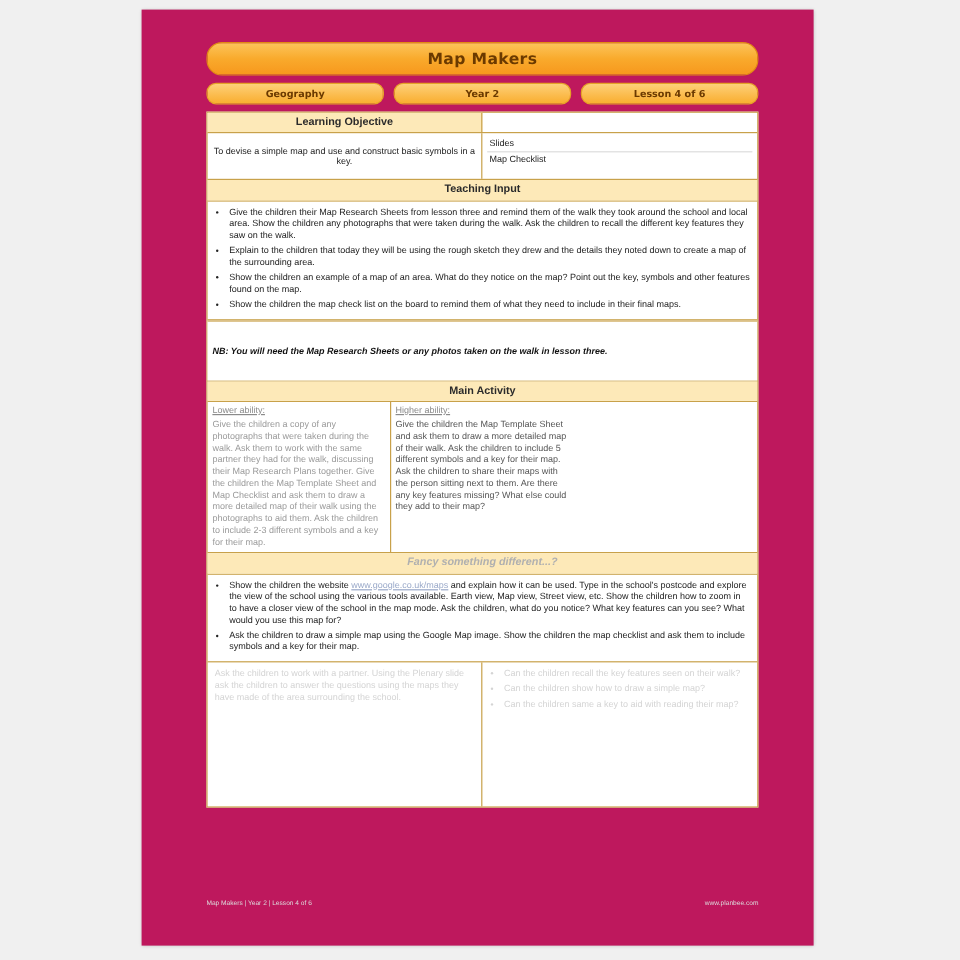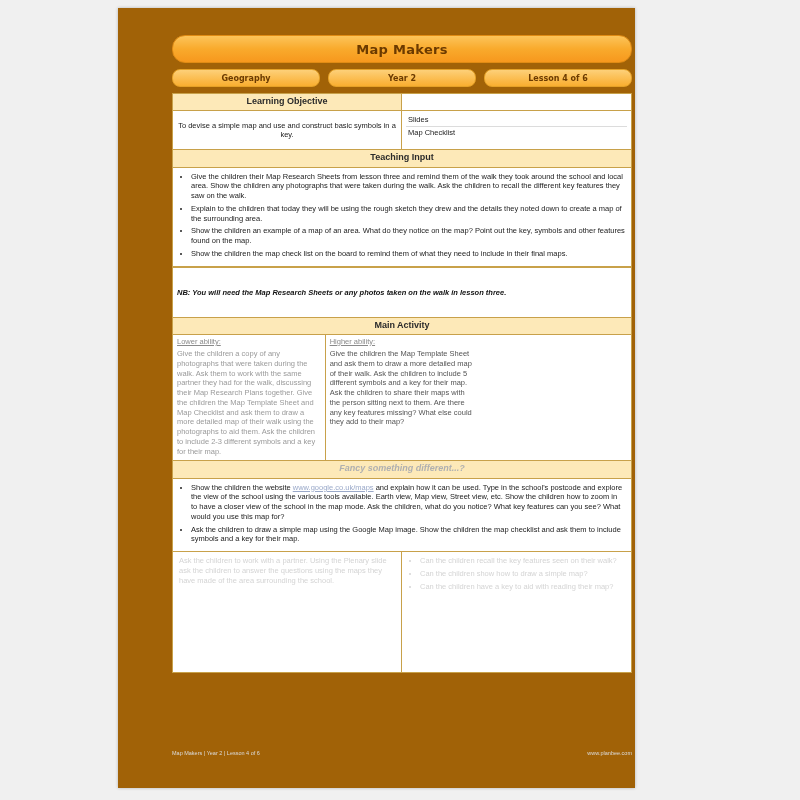"Map Makers" .page { background: #a16207 -> #be185d; width: 517px -> 560px }
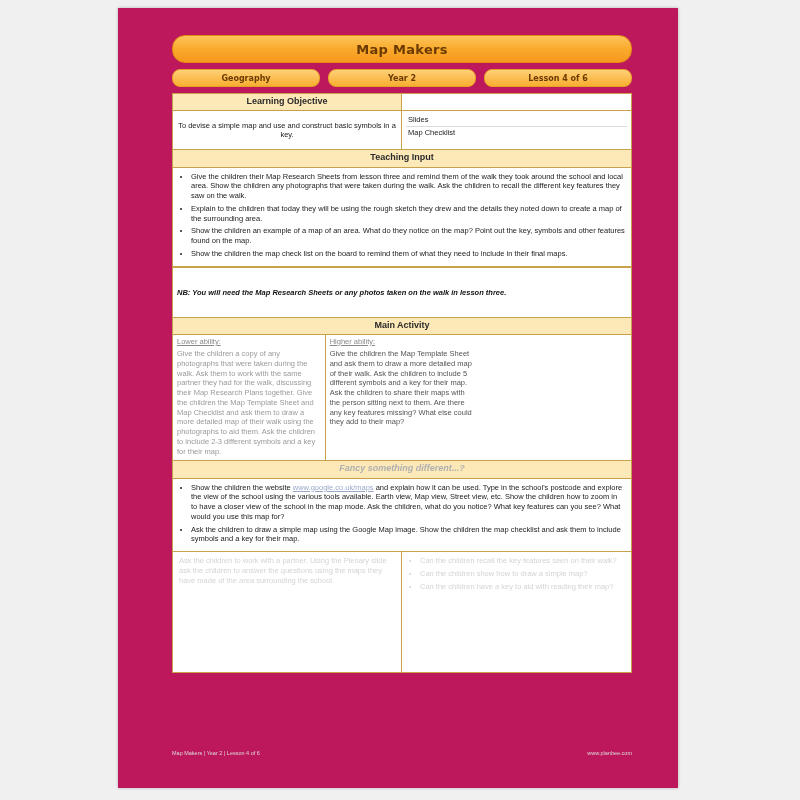"Can the children have a" li { text: have -> same }
